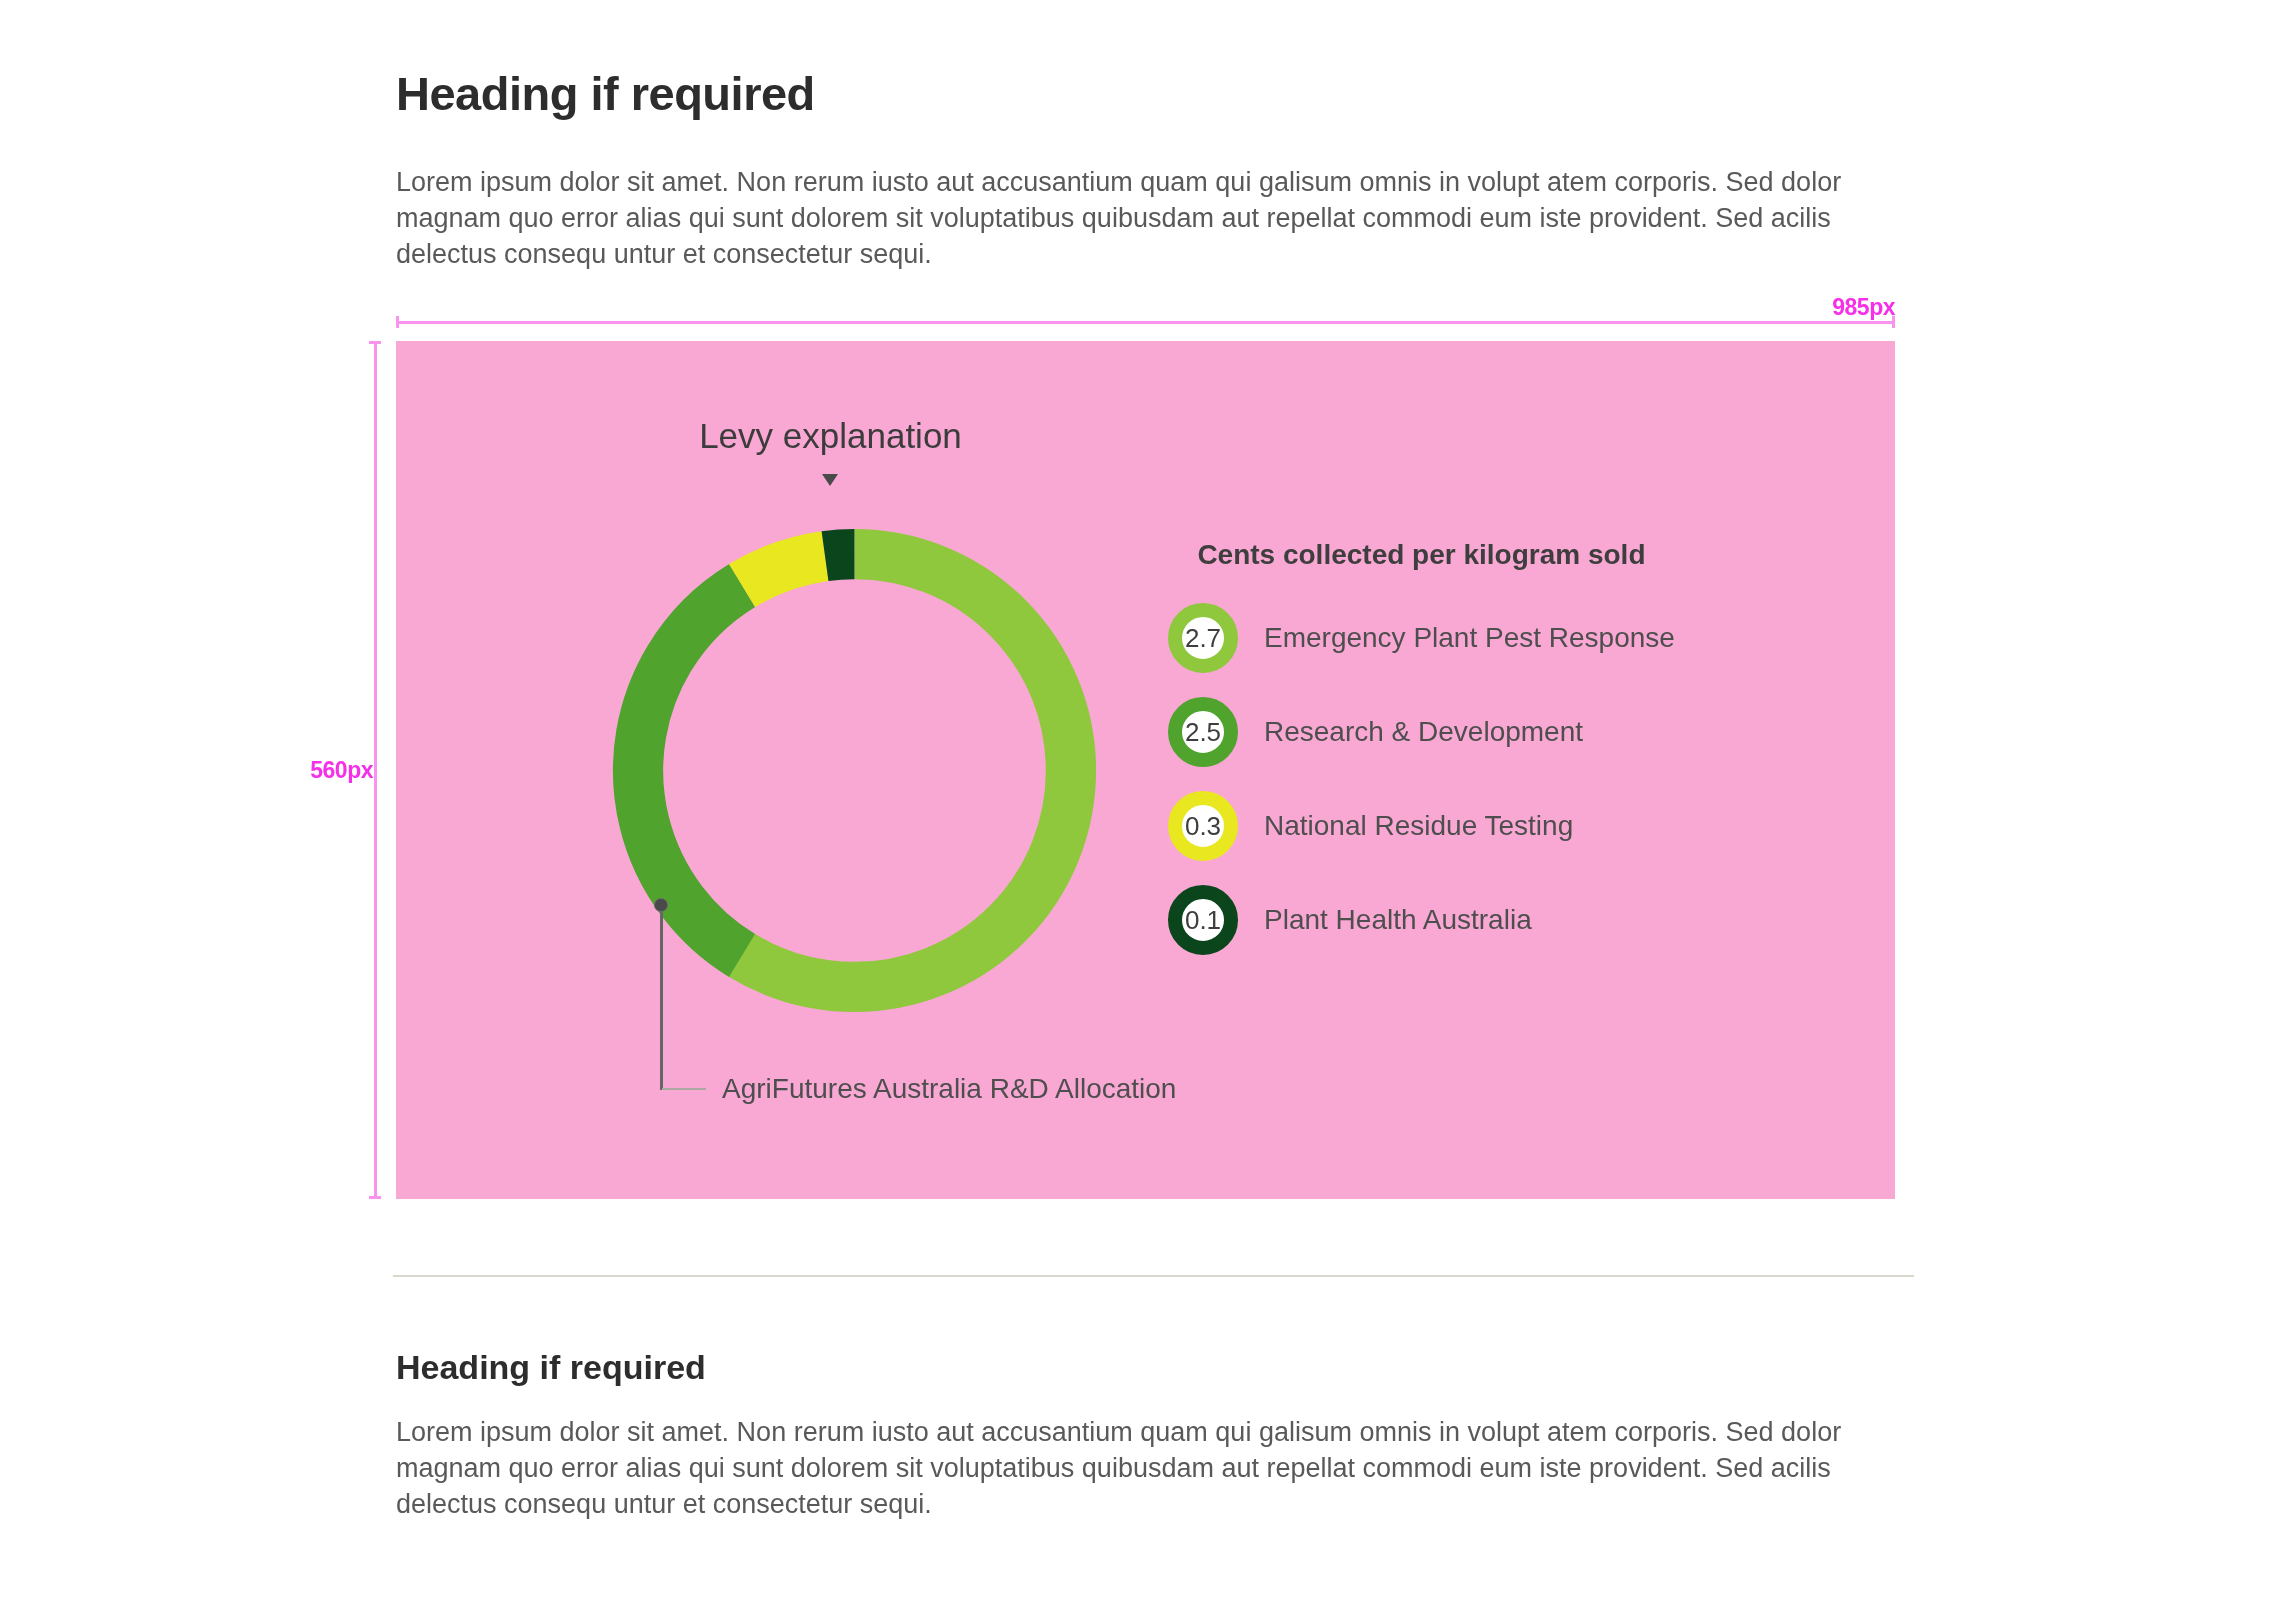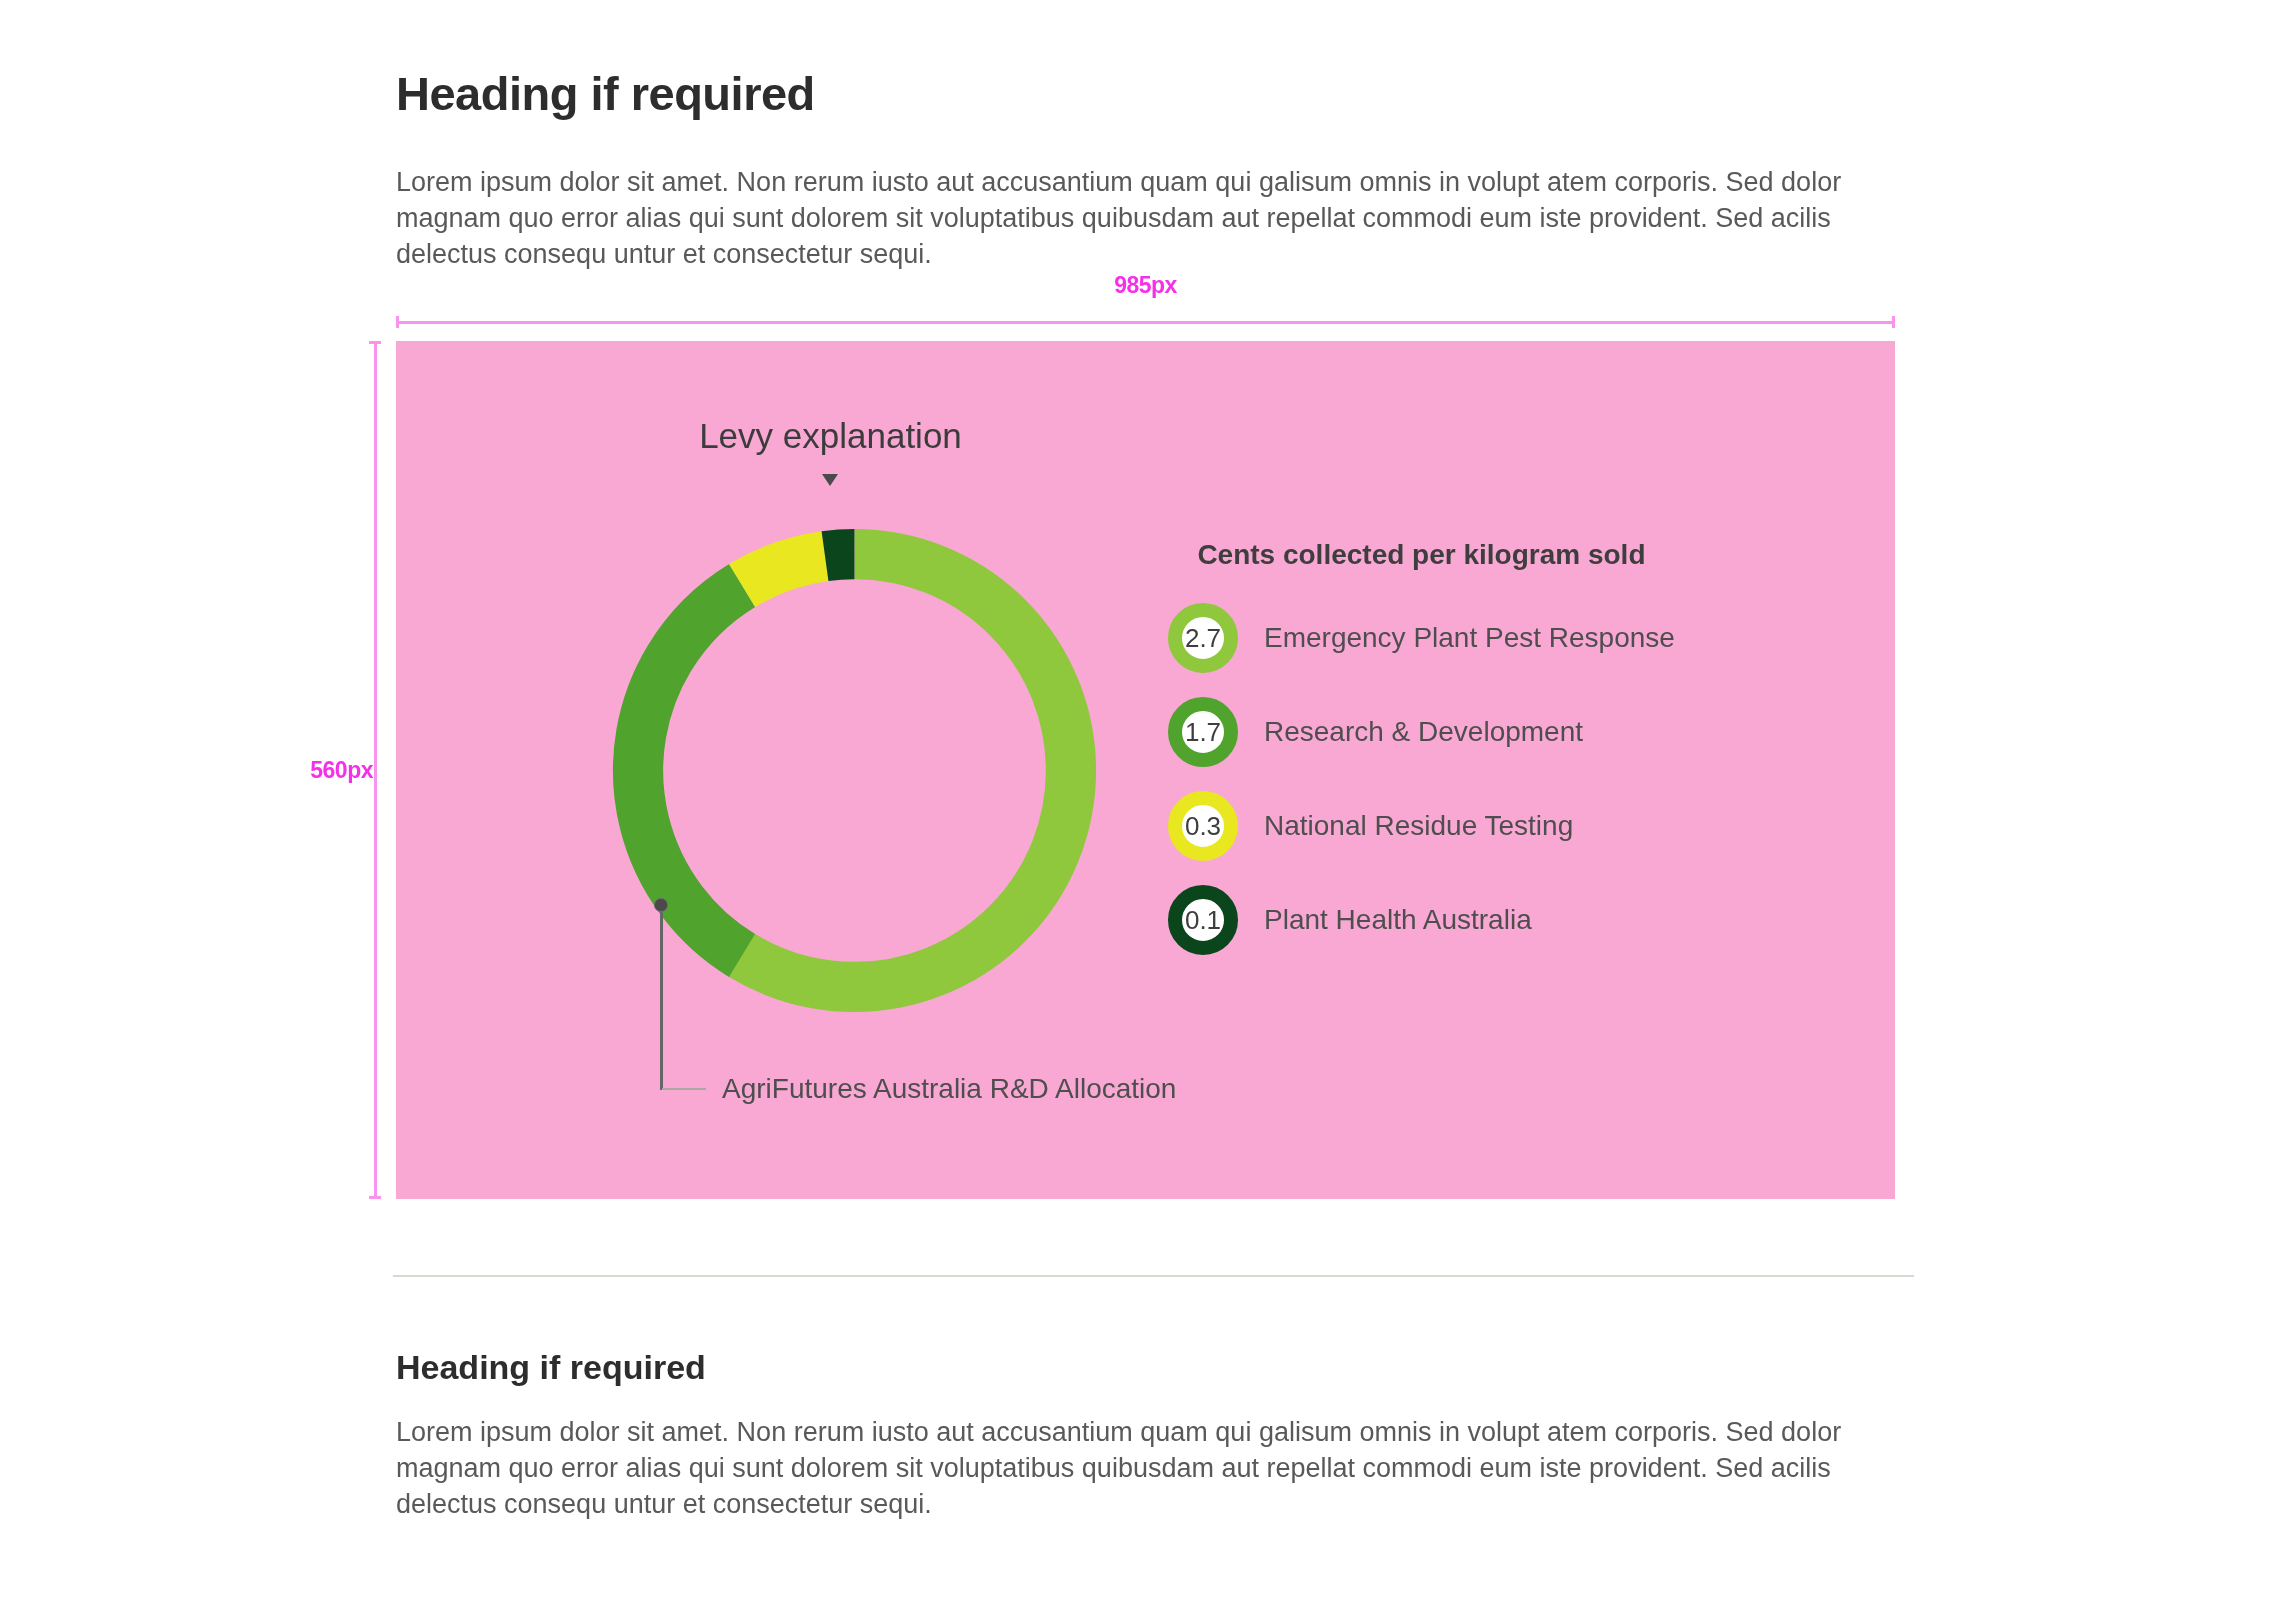"985px" .m-label-h { text-align: center -> right; top: 272px -> 294px }
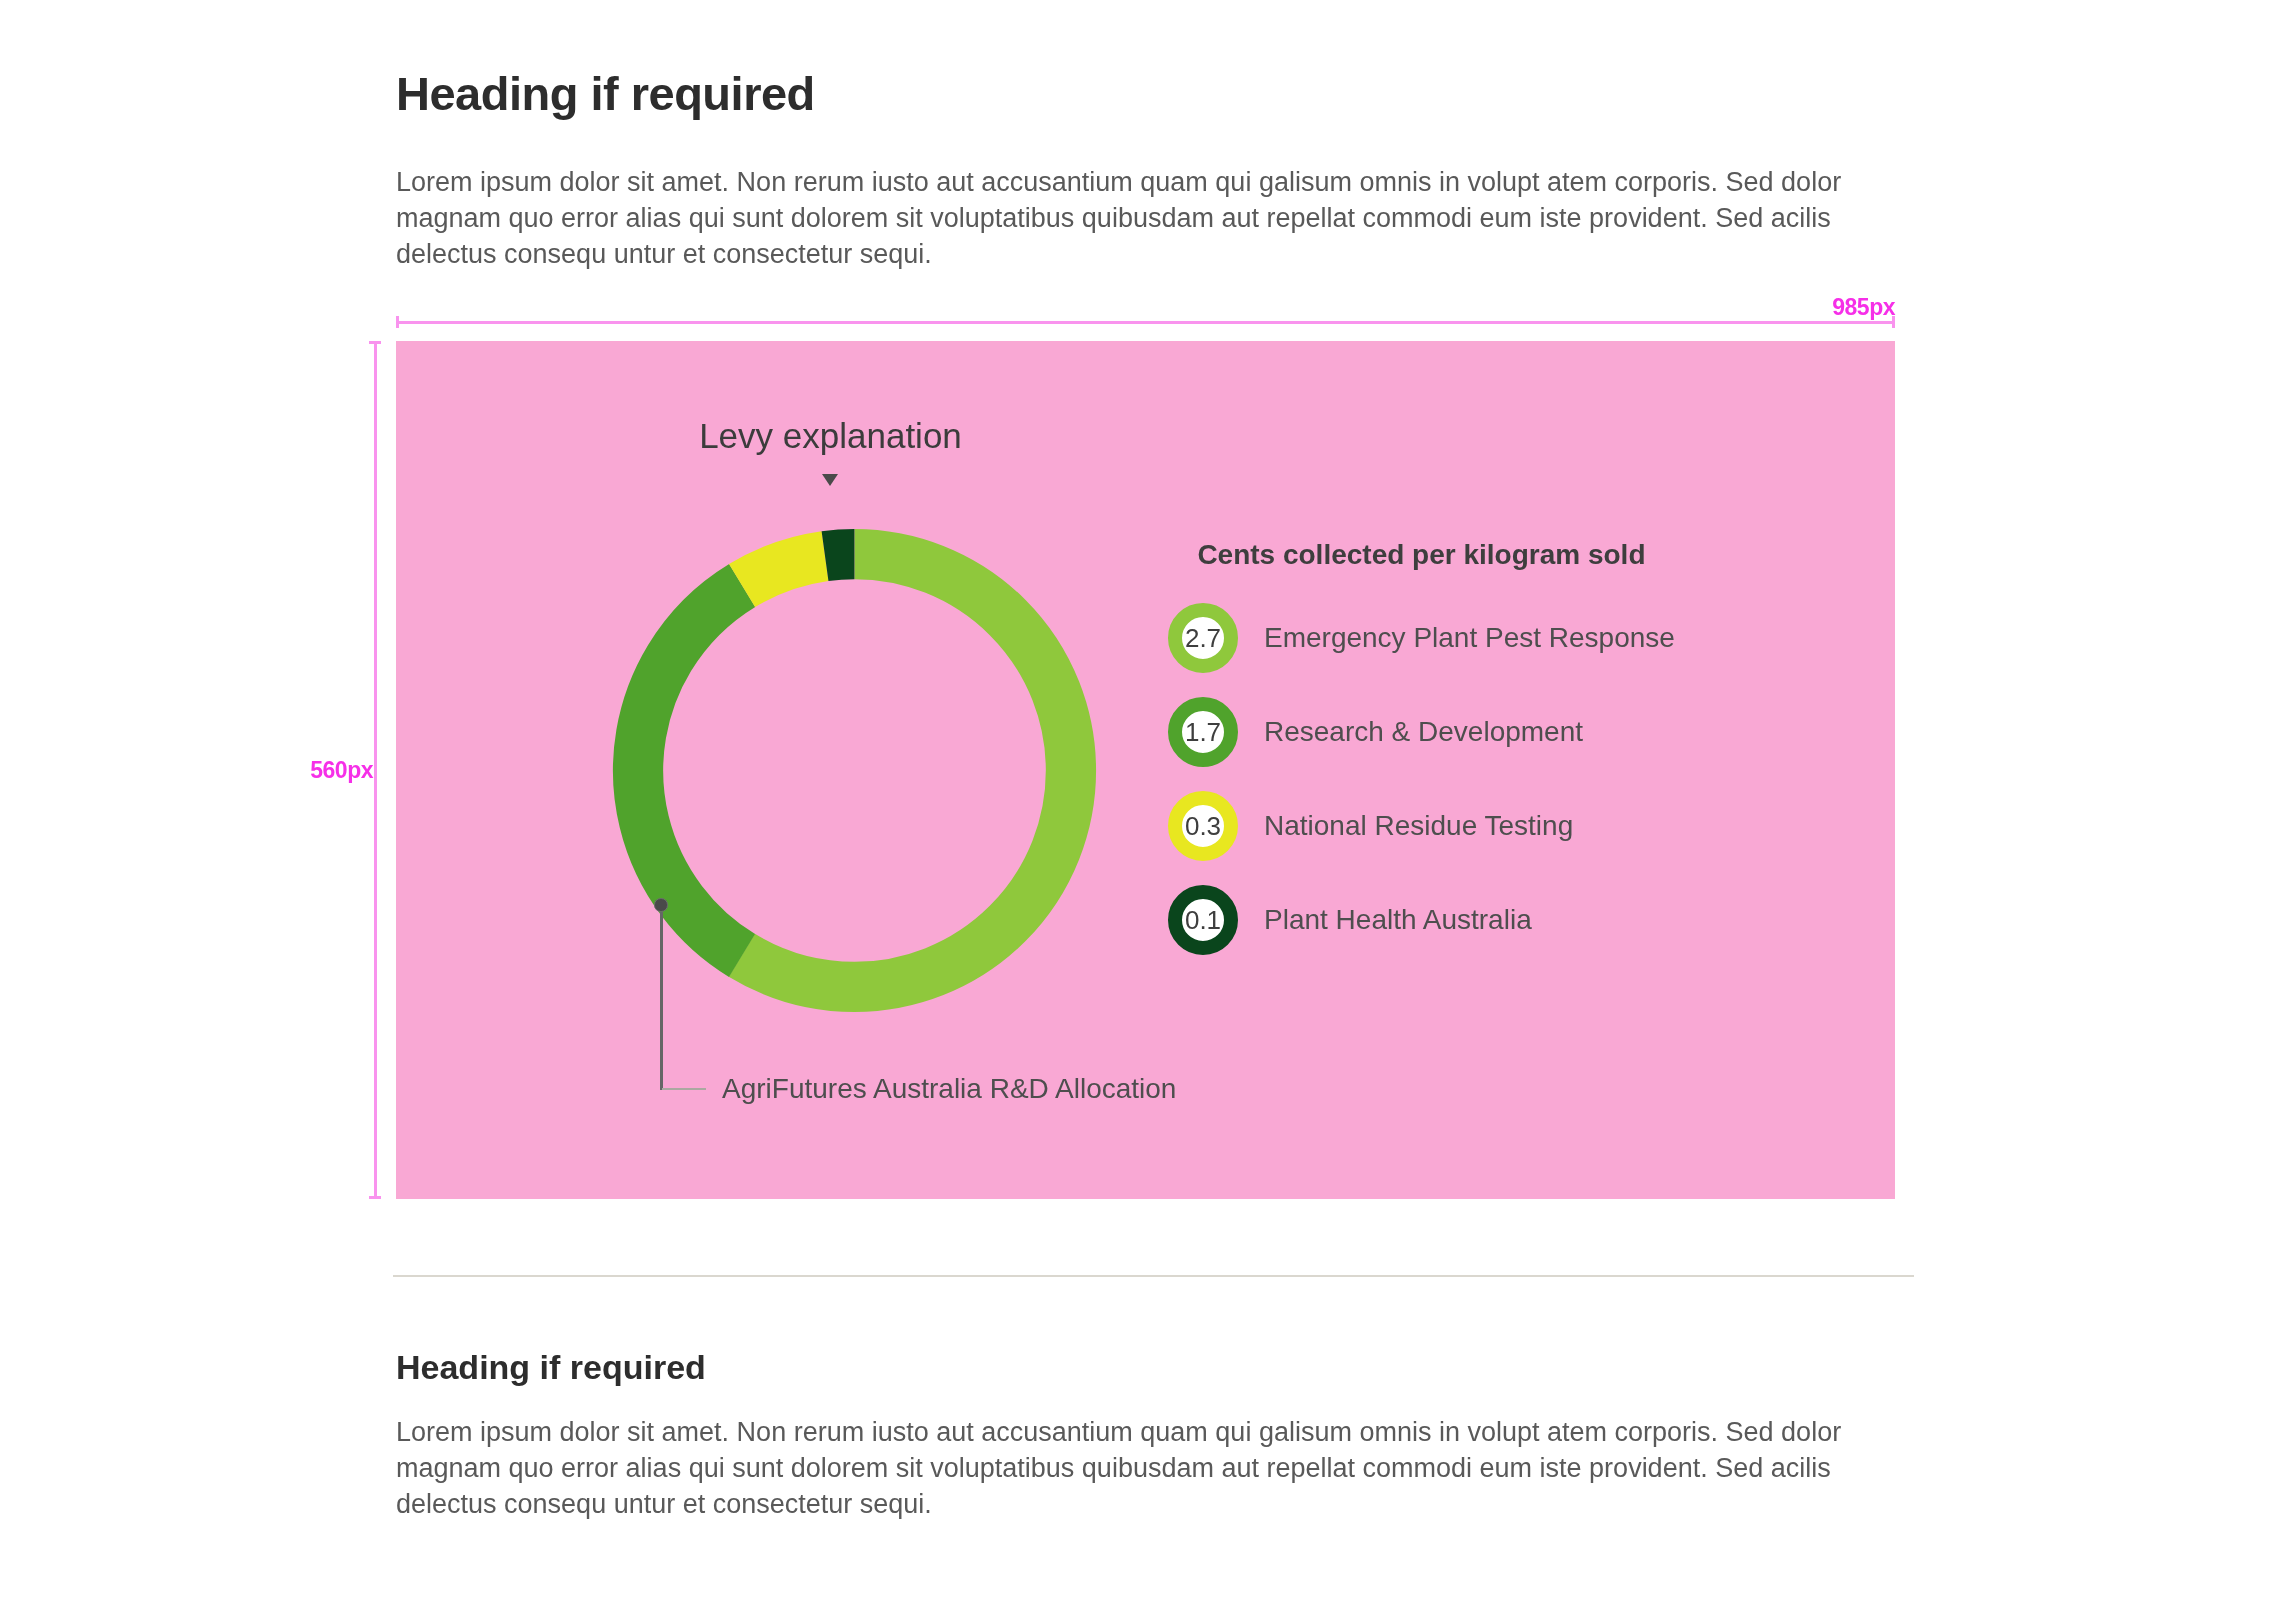"1.7" div.legend-badge { text: 1.7 -> 2.5 }
